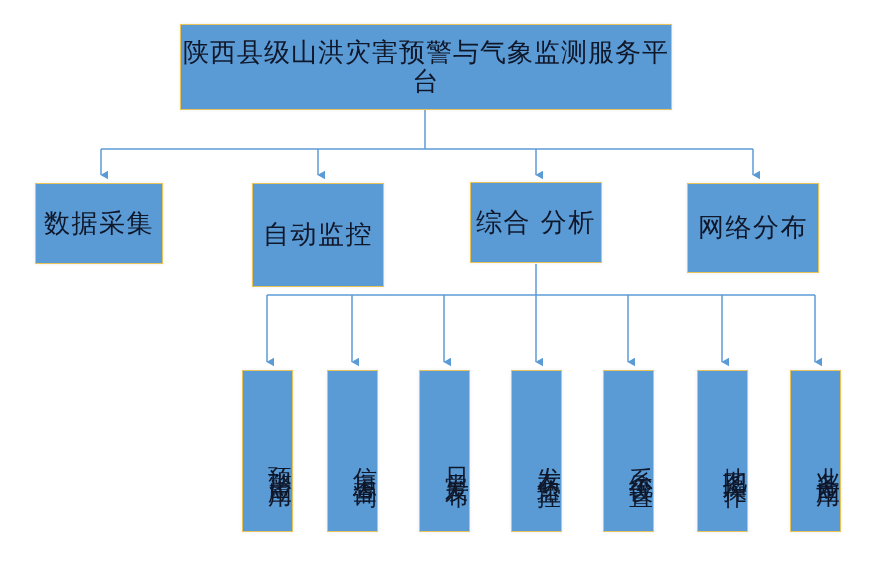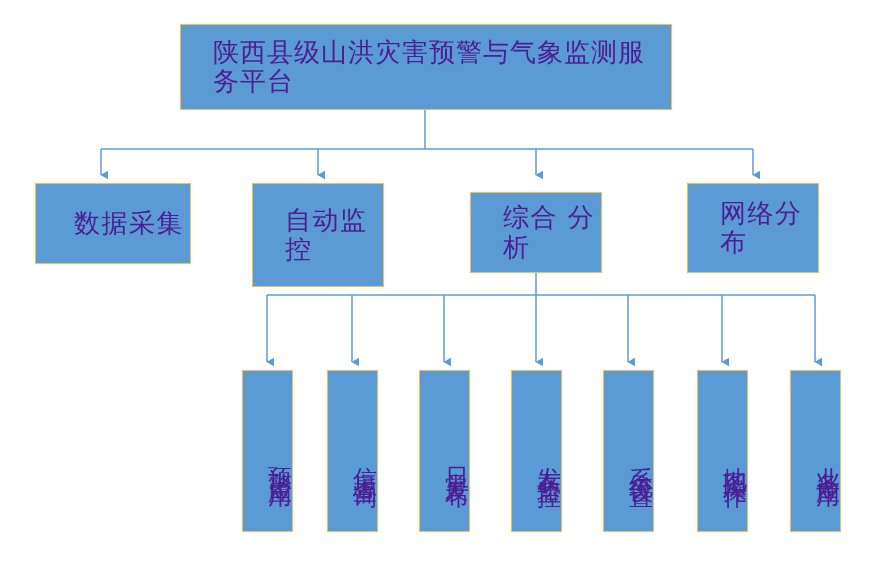"陕西县级山洪灾害预警与气象监测服务平台" .node { color: #4c1d95 -> #0f172a; padding-left: 32px -> none; text-align: none -> center }
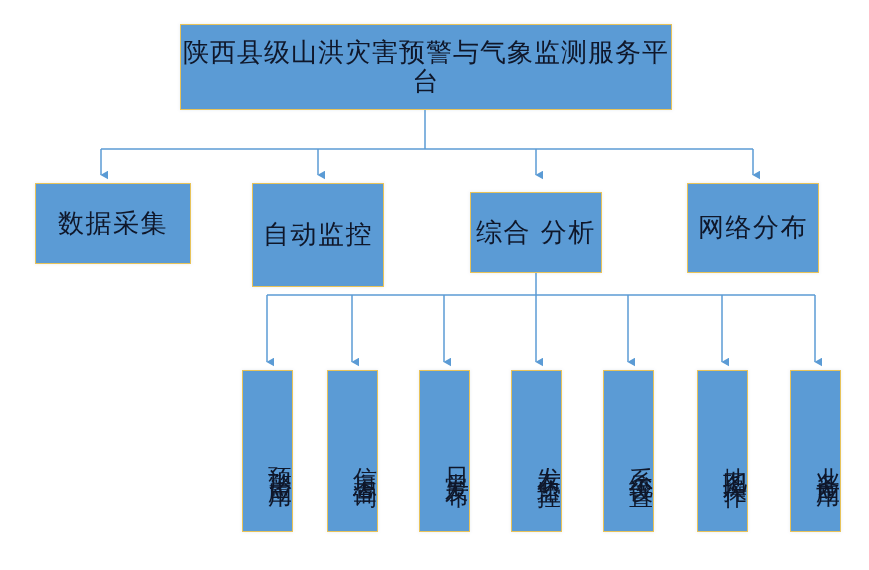"数据采集" div.node { width: 156px -> 128px }
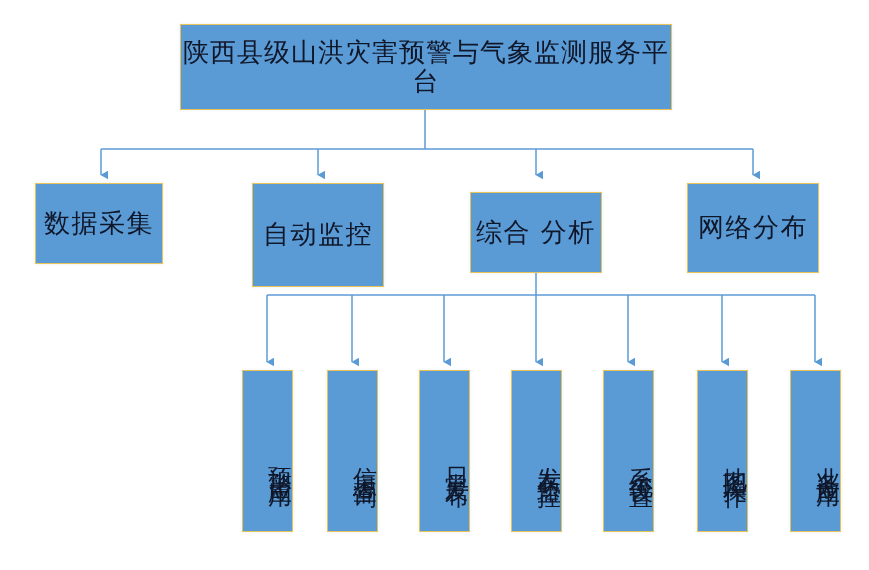"综合 分析" div.node { top: 192px -> 182px }
